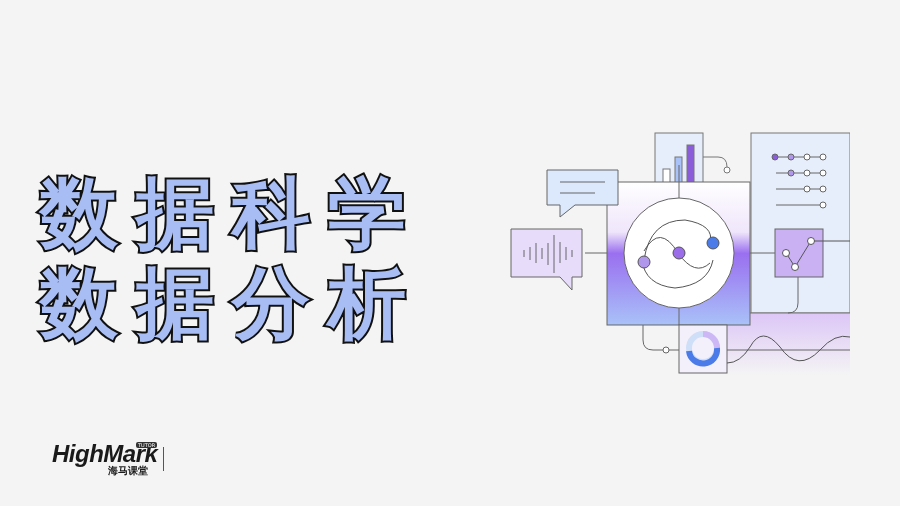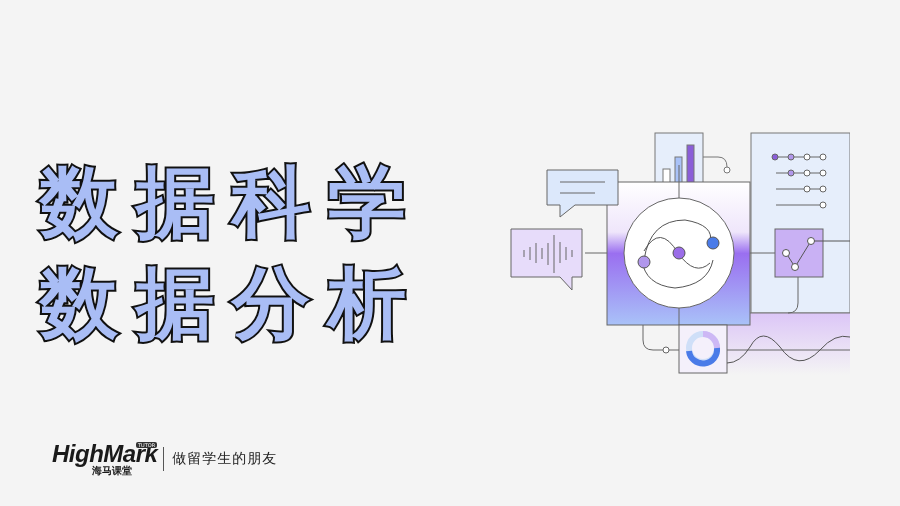"数据科学" .t1 { top: 163px -> 174px }
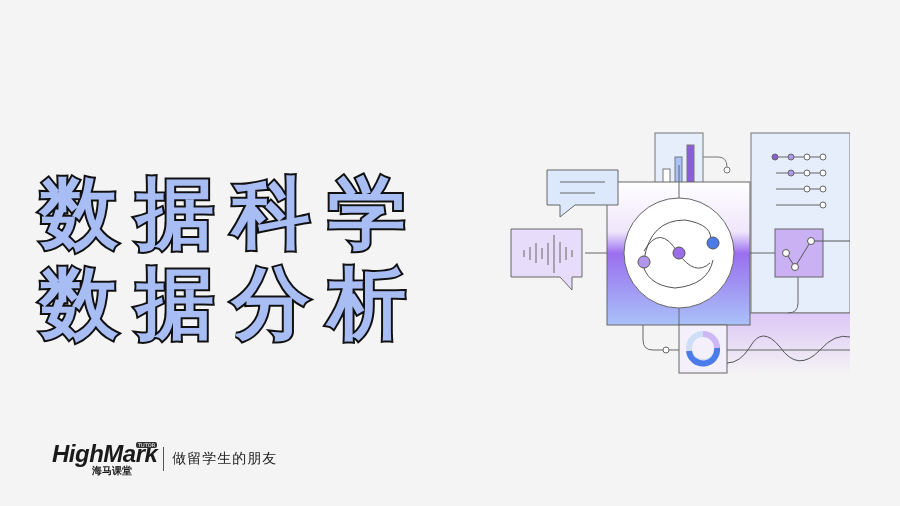"做留学生的朋友" div.slogan { html: <div>做留学生的朋友</div> -> none }
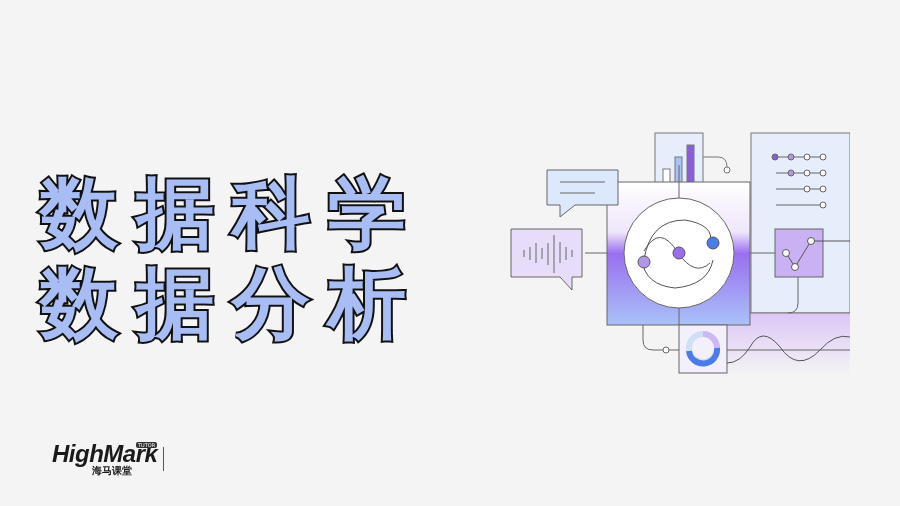"海马课堂" .logo-cn { margin-left: 40px -> 56px }
